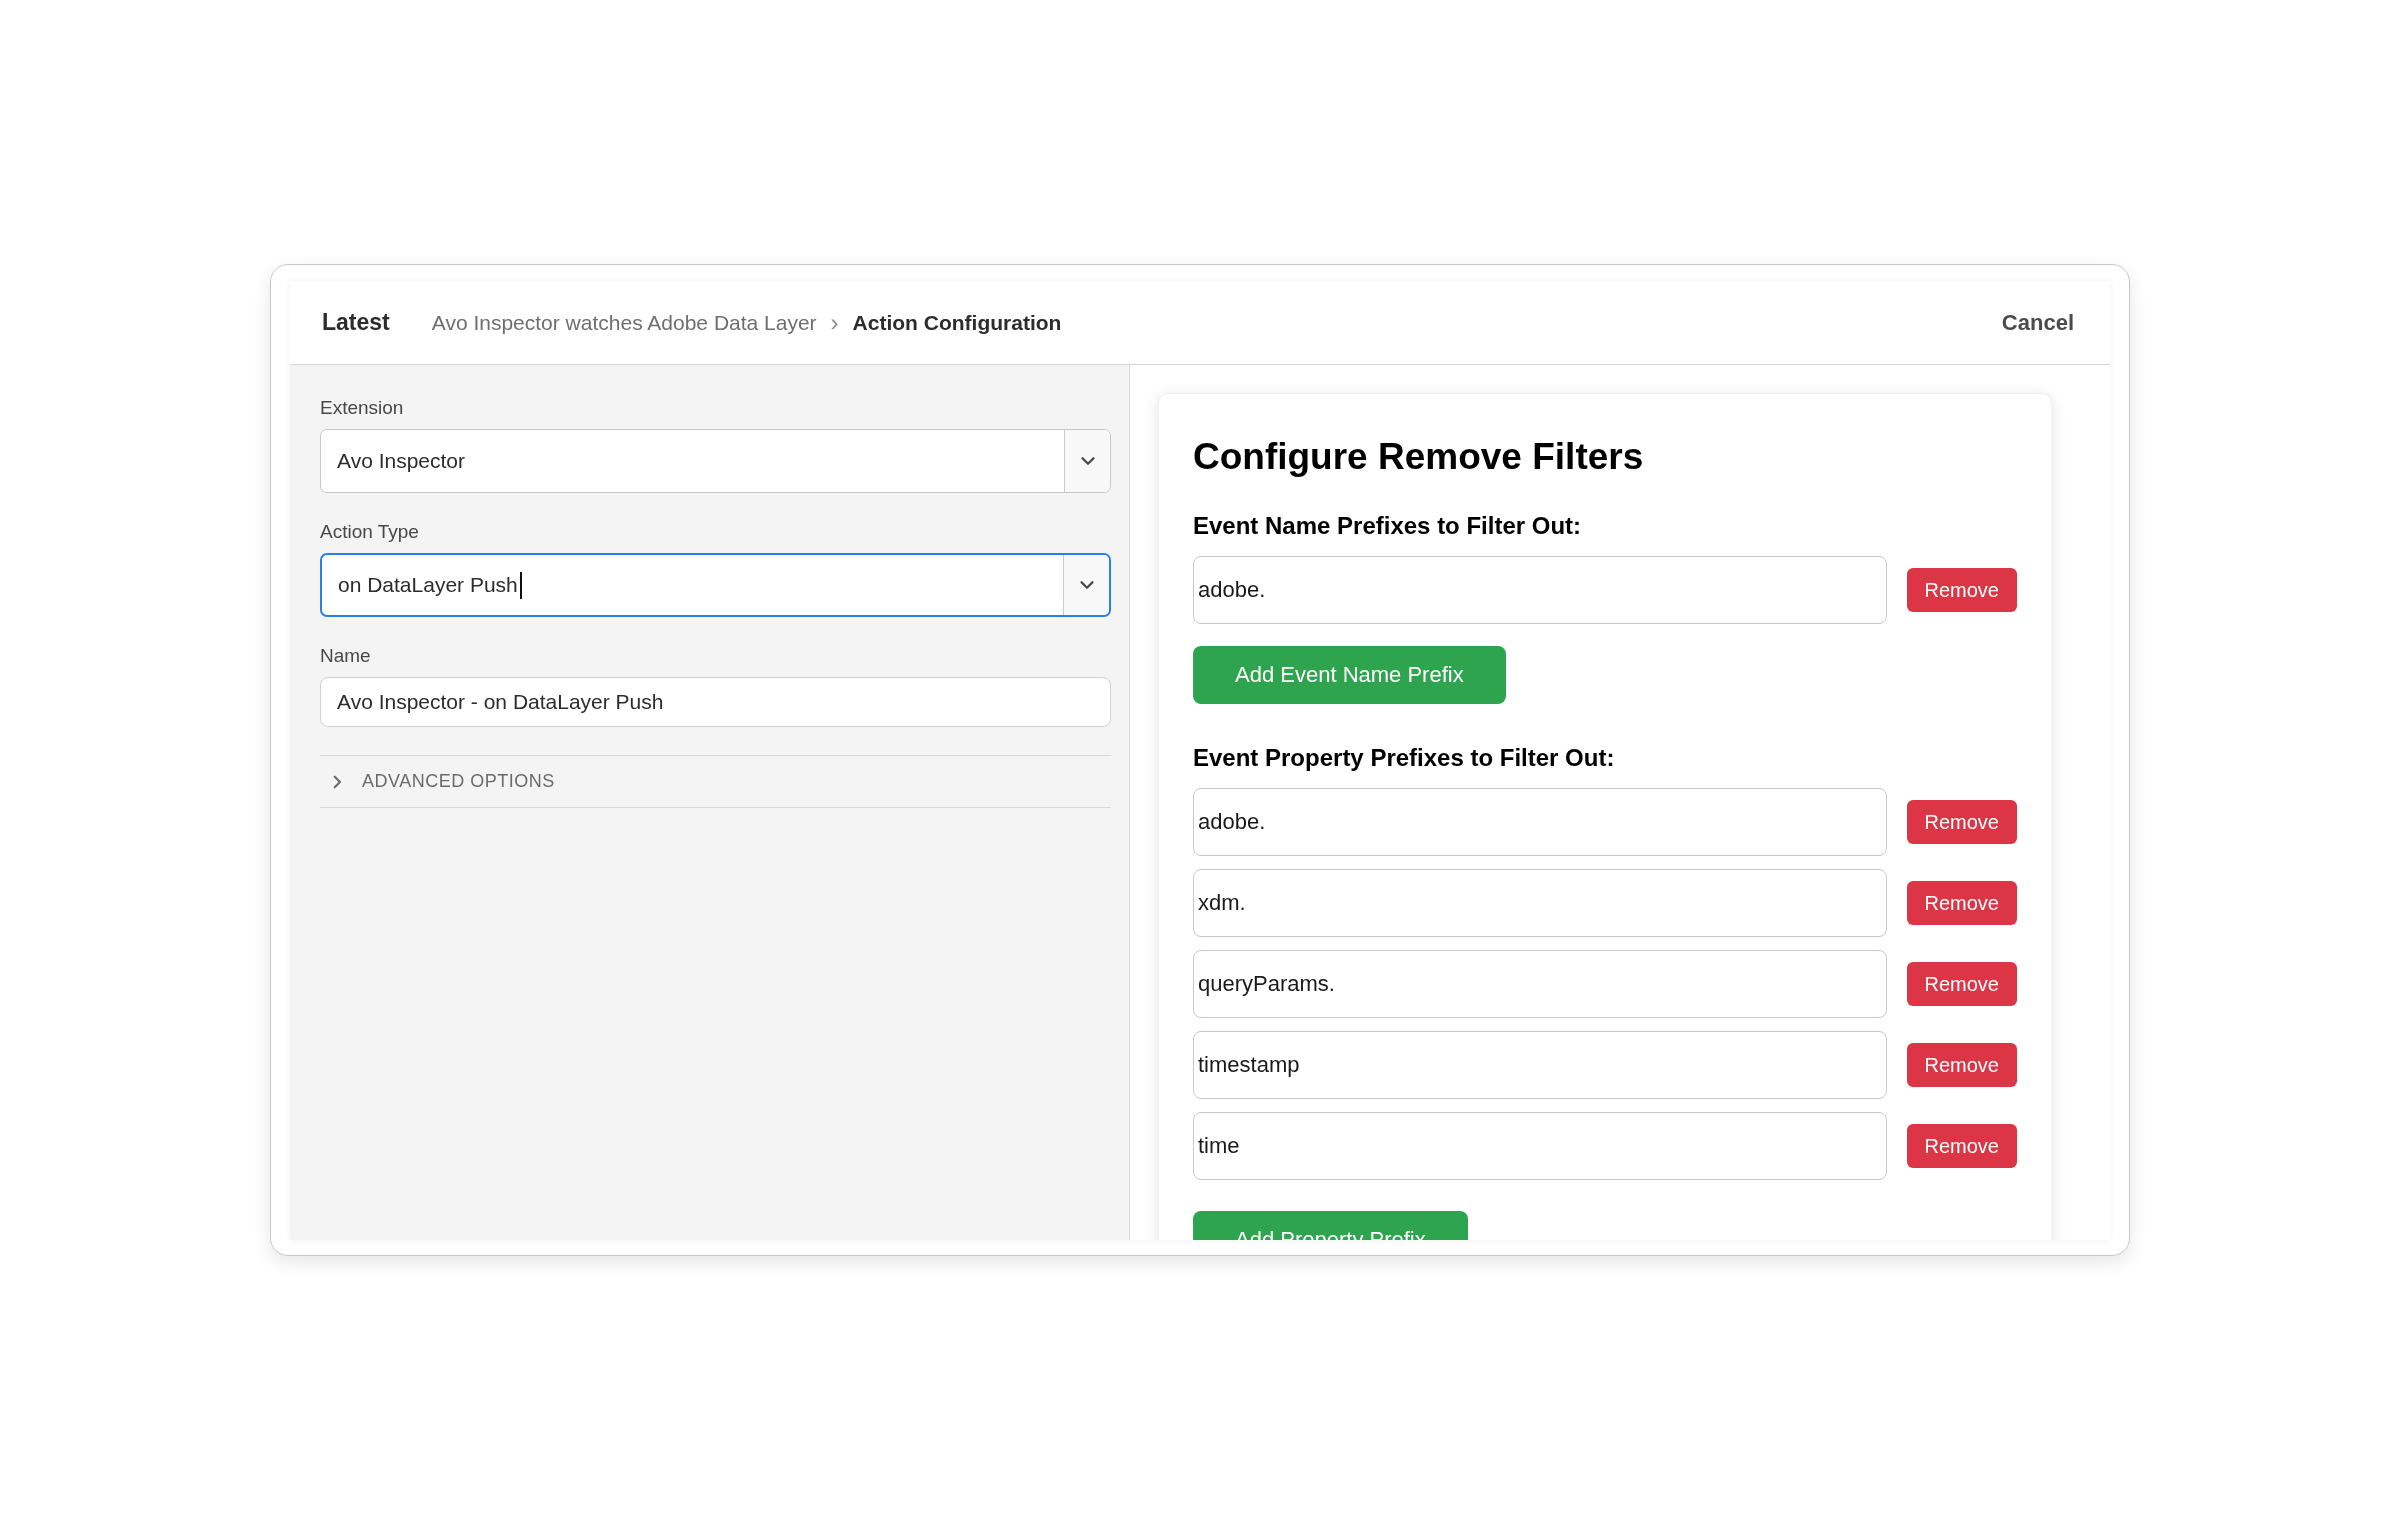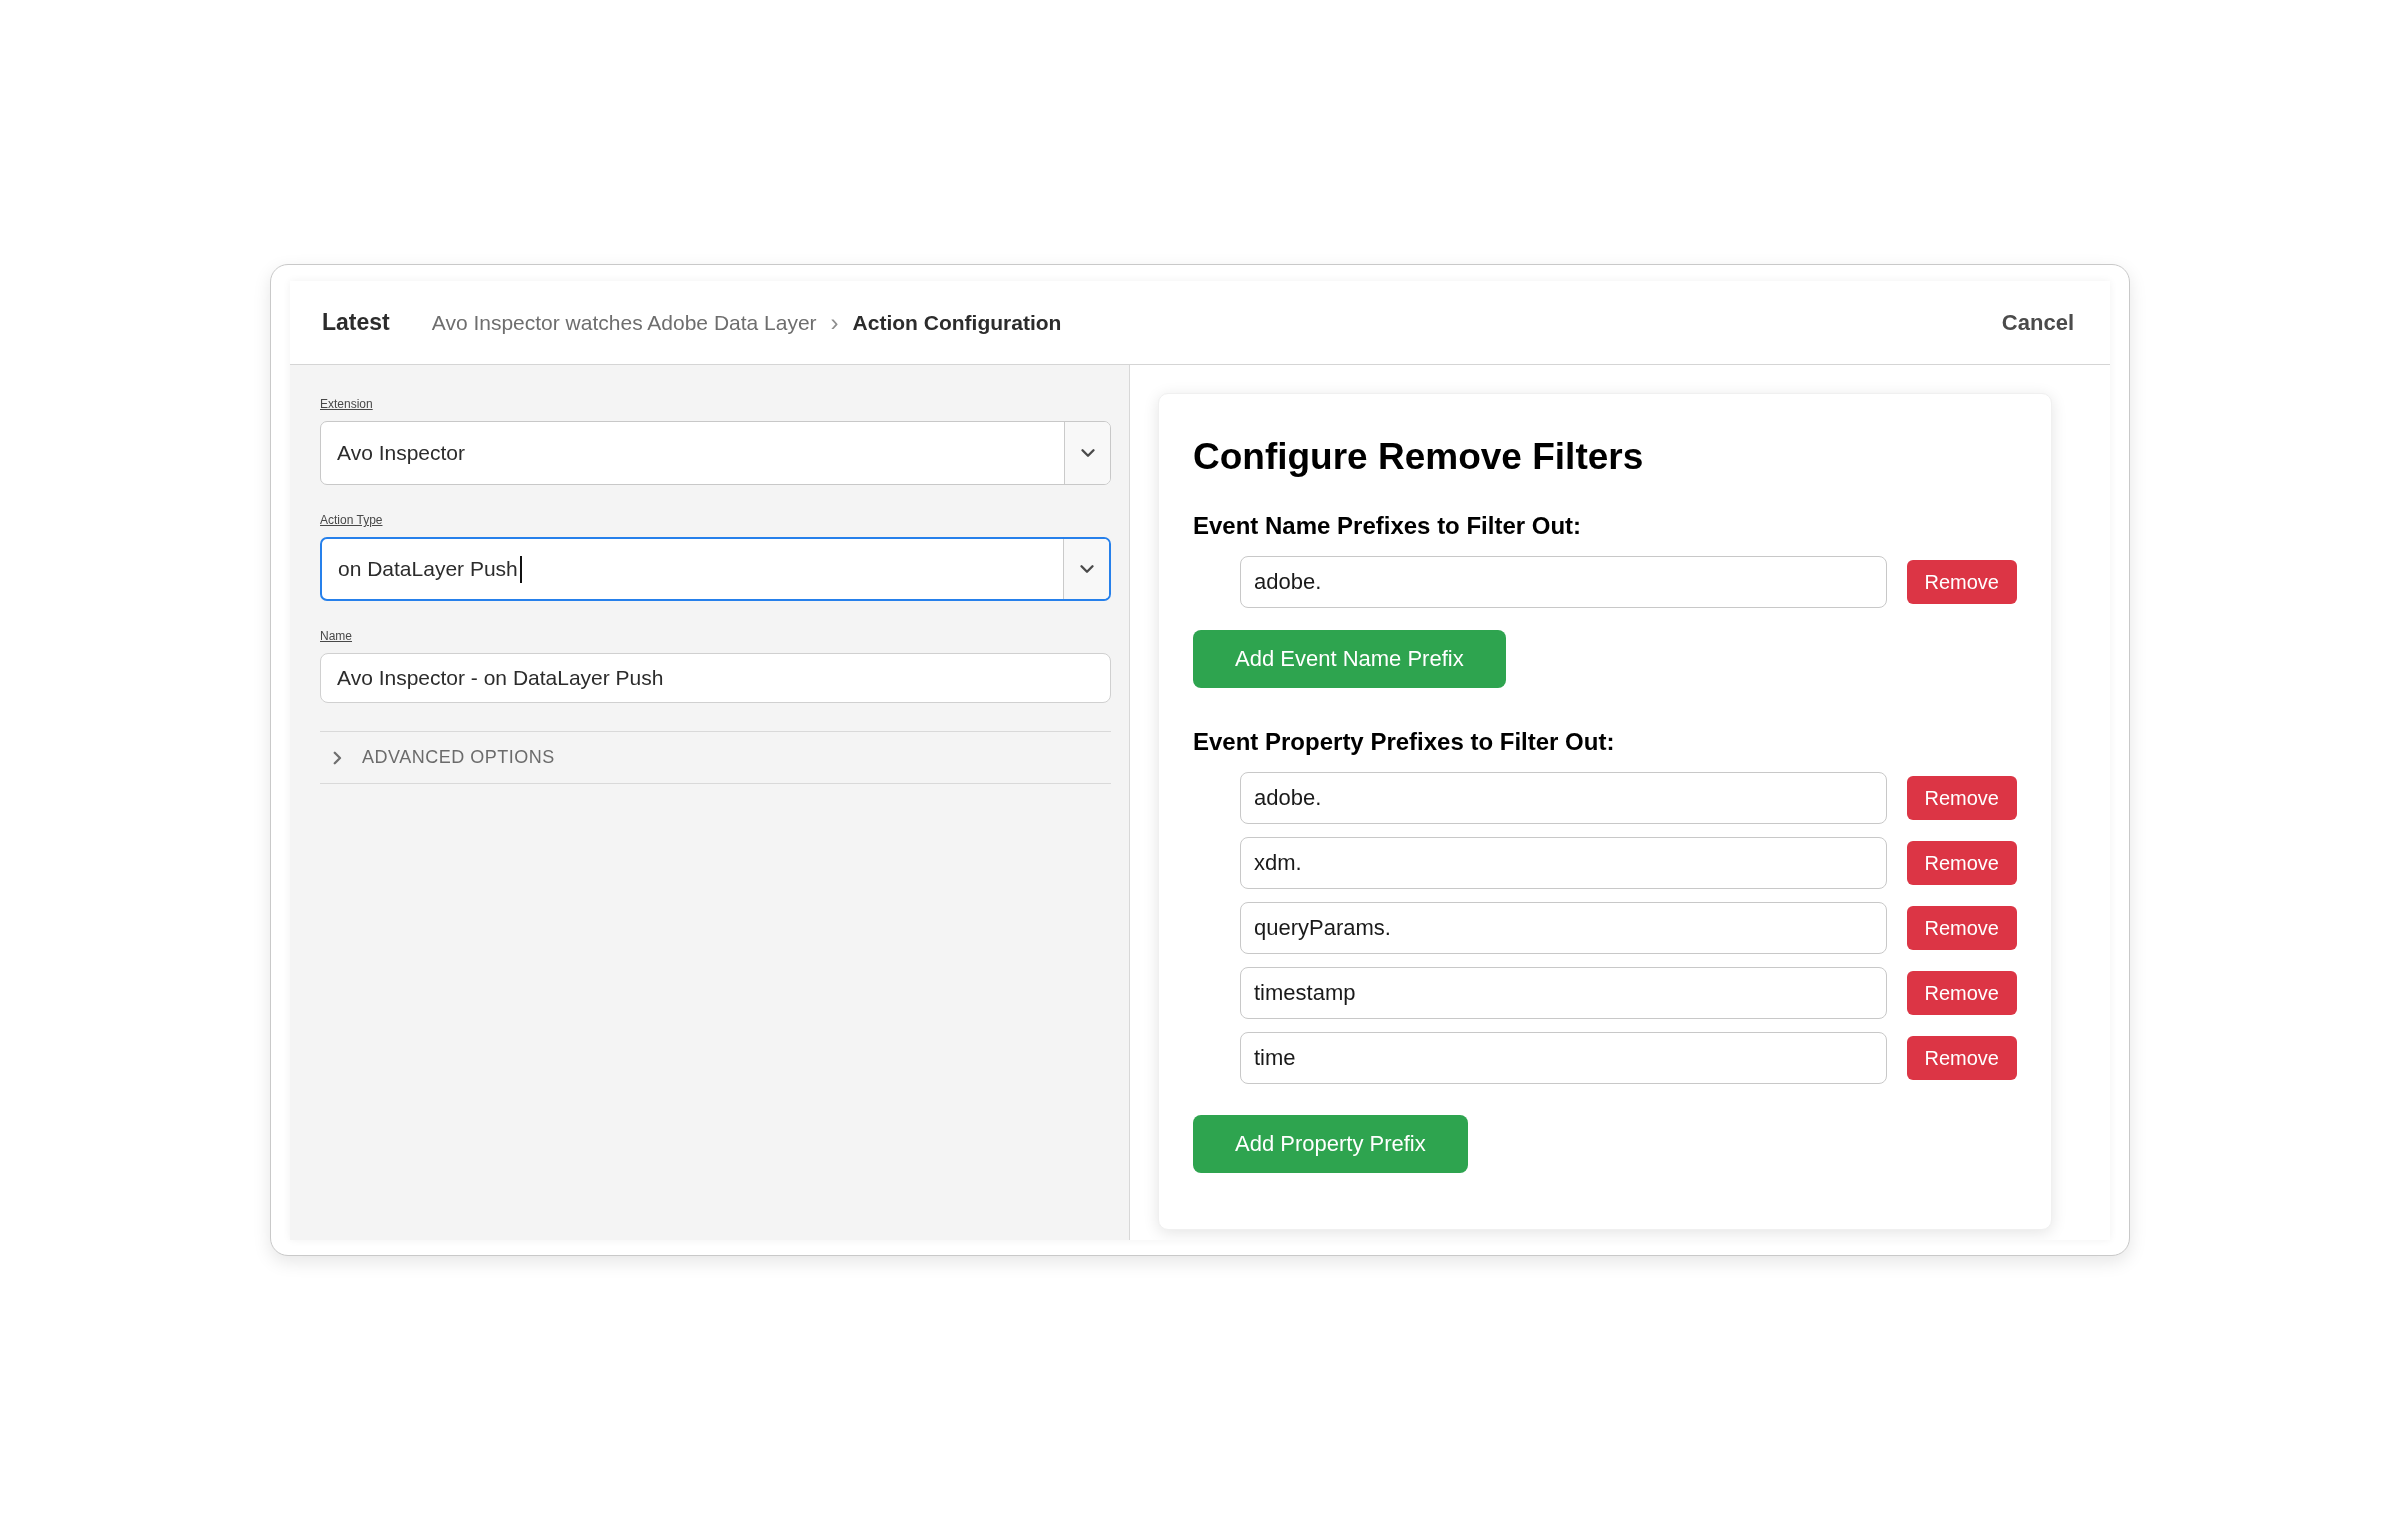"Extension" .field-label { font-size: 12px -> 19px; text-decoration: underline -> none }
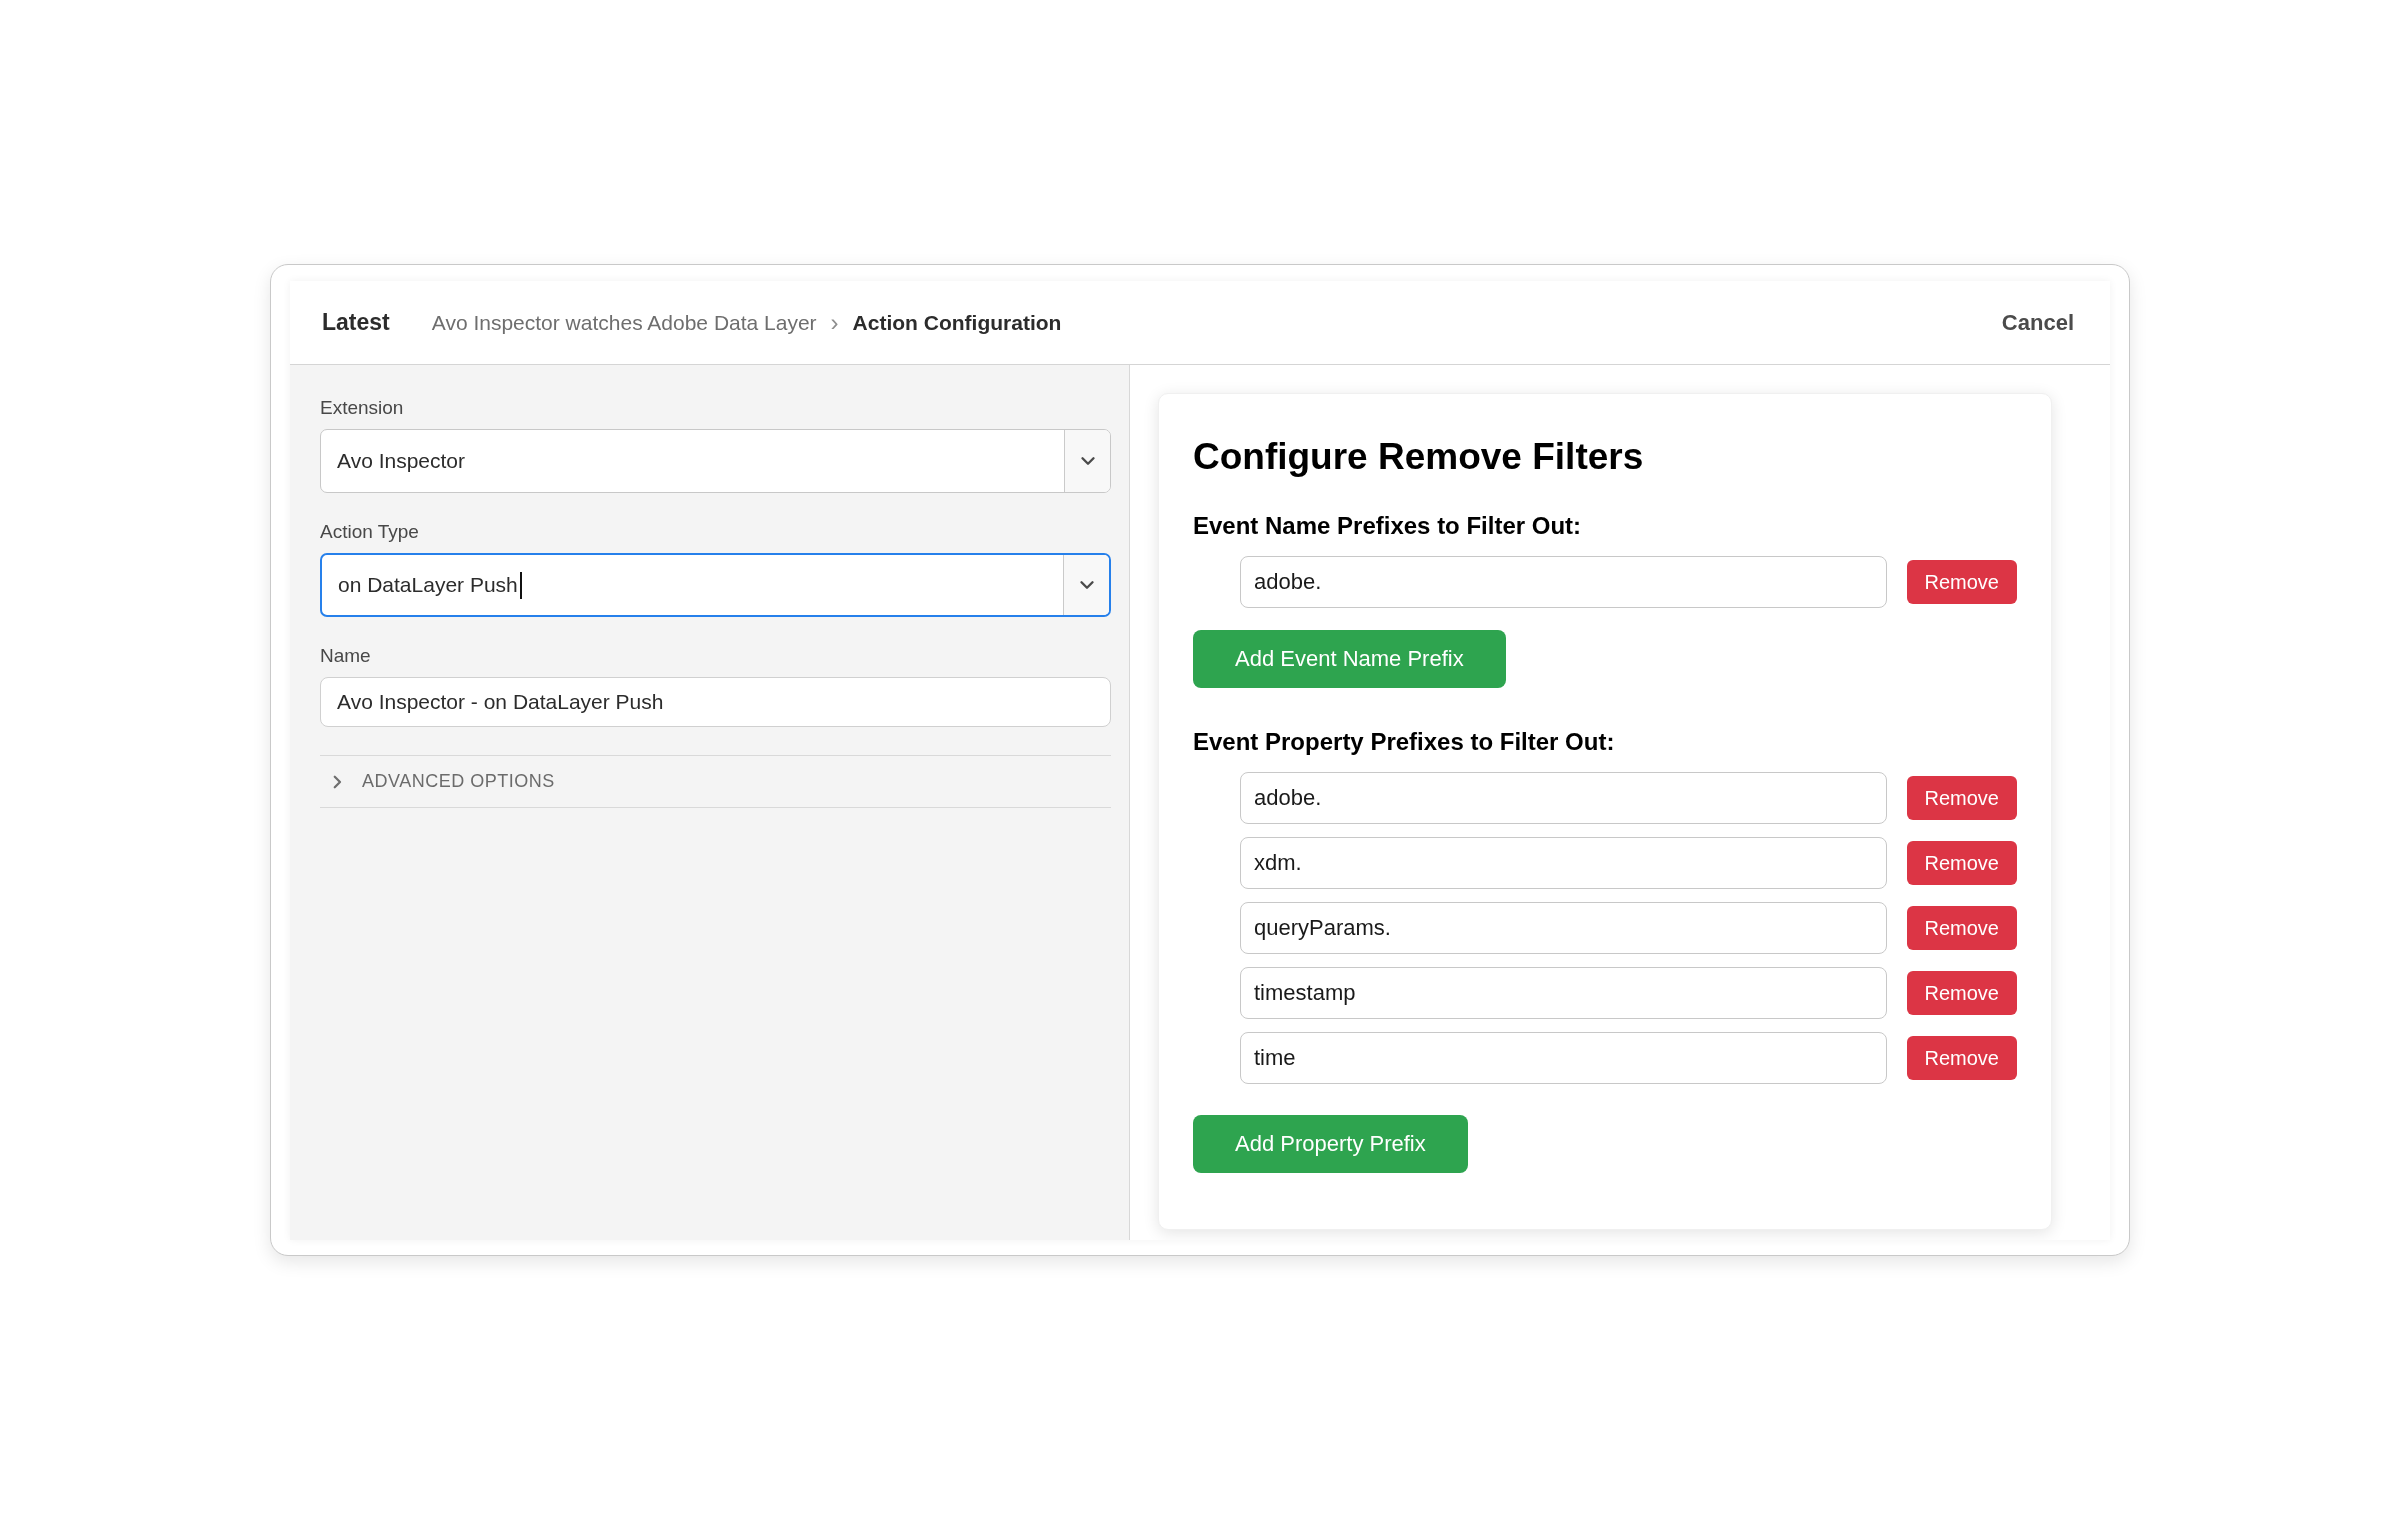"adobe." .prefix-input { height: 52px -> 68px; margin-left: 47px -> none; padding: 0 13px -> 0 4px }
